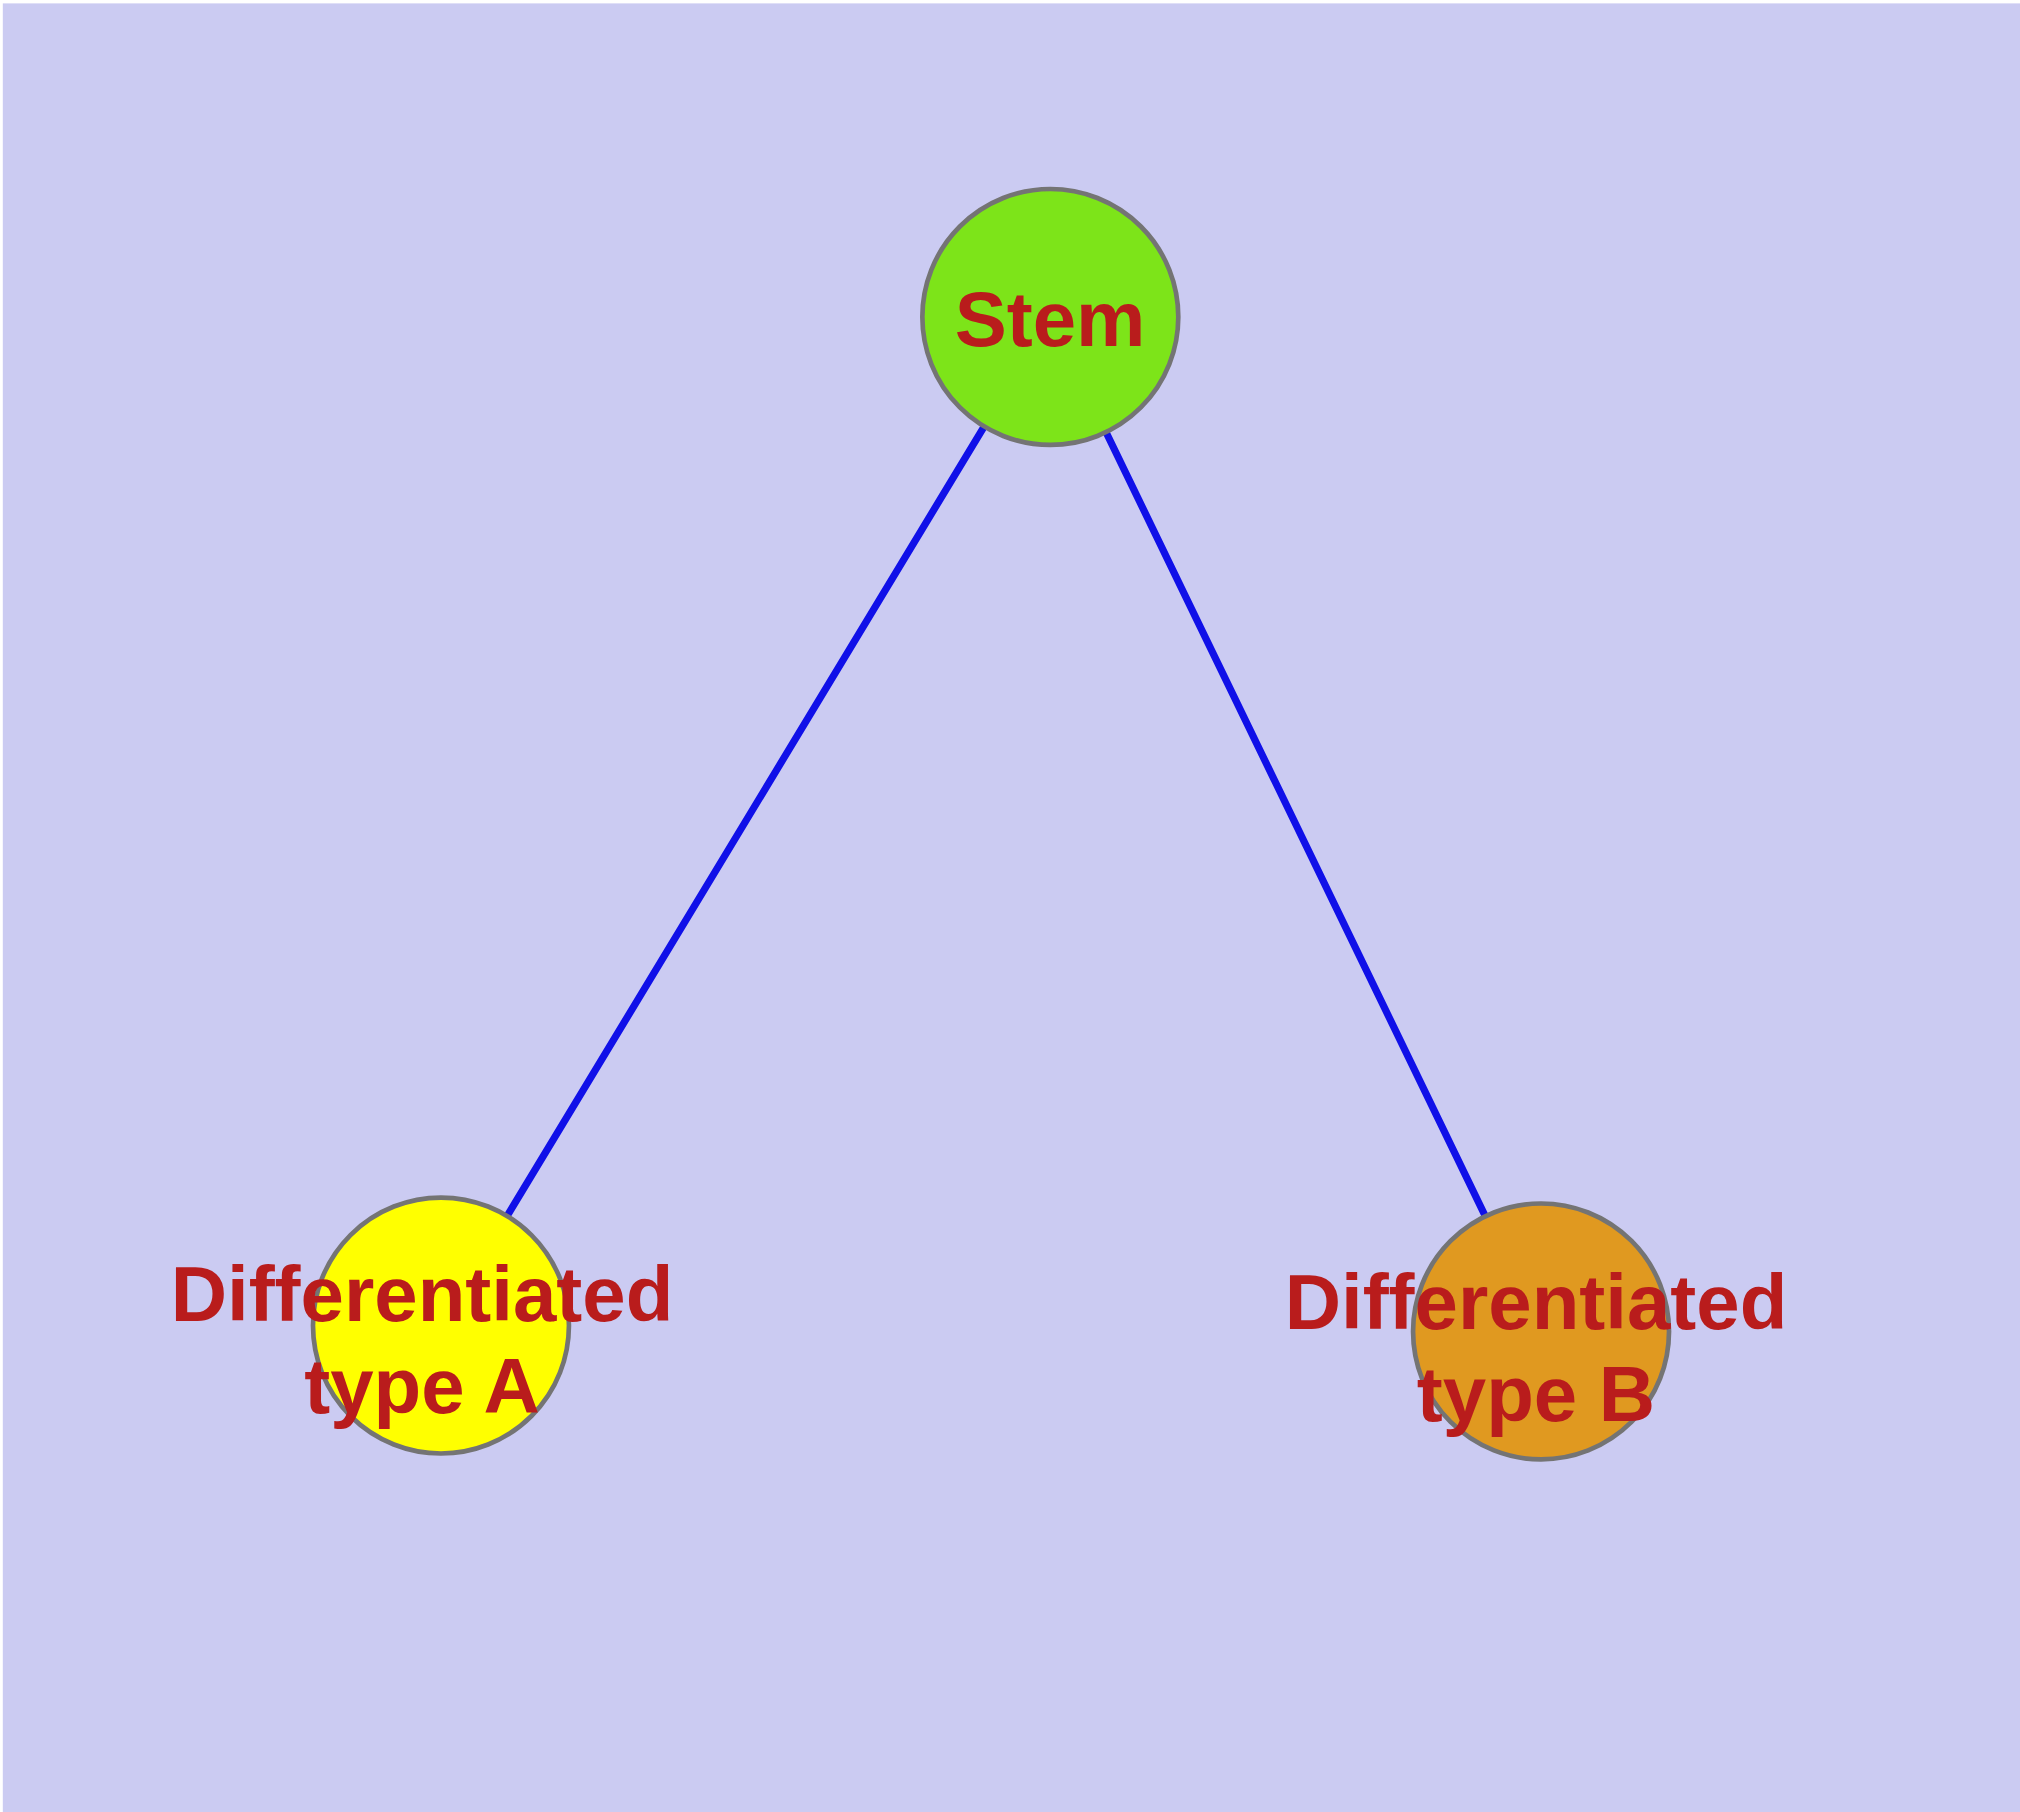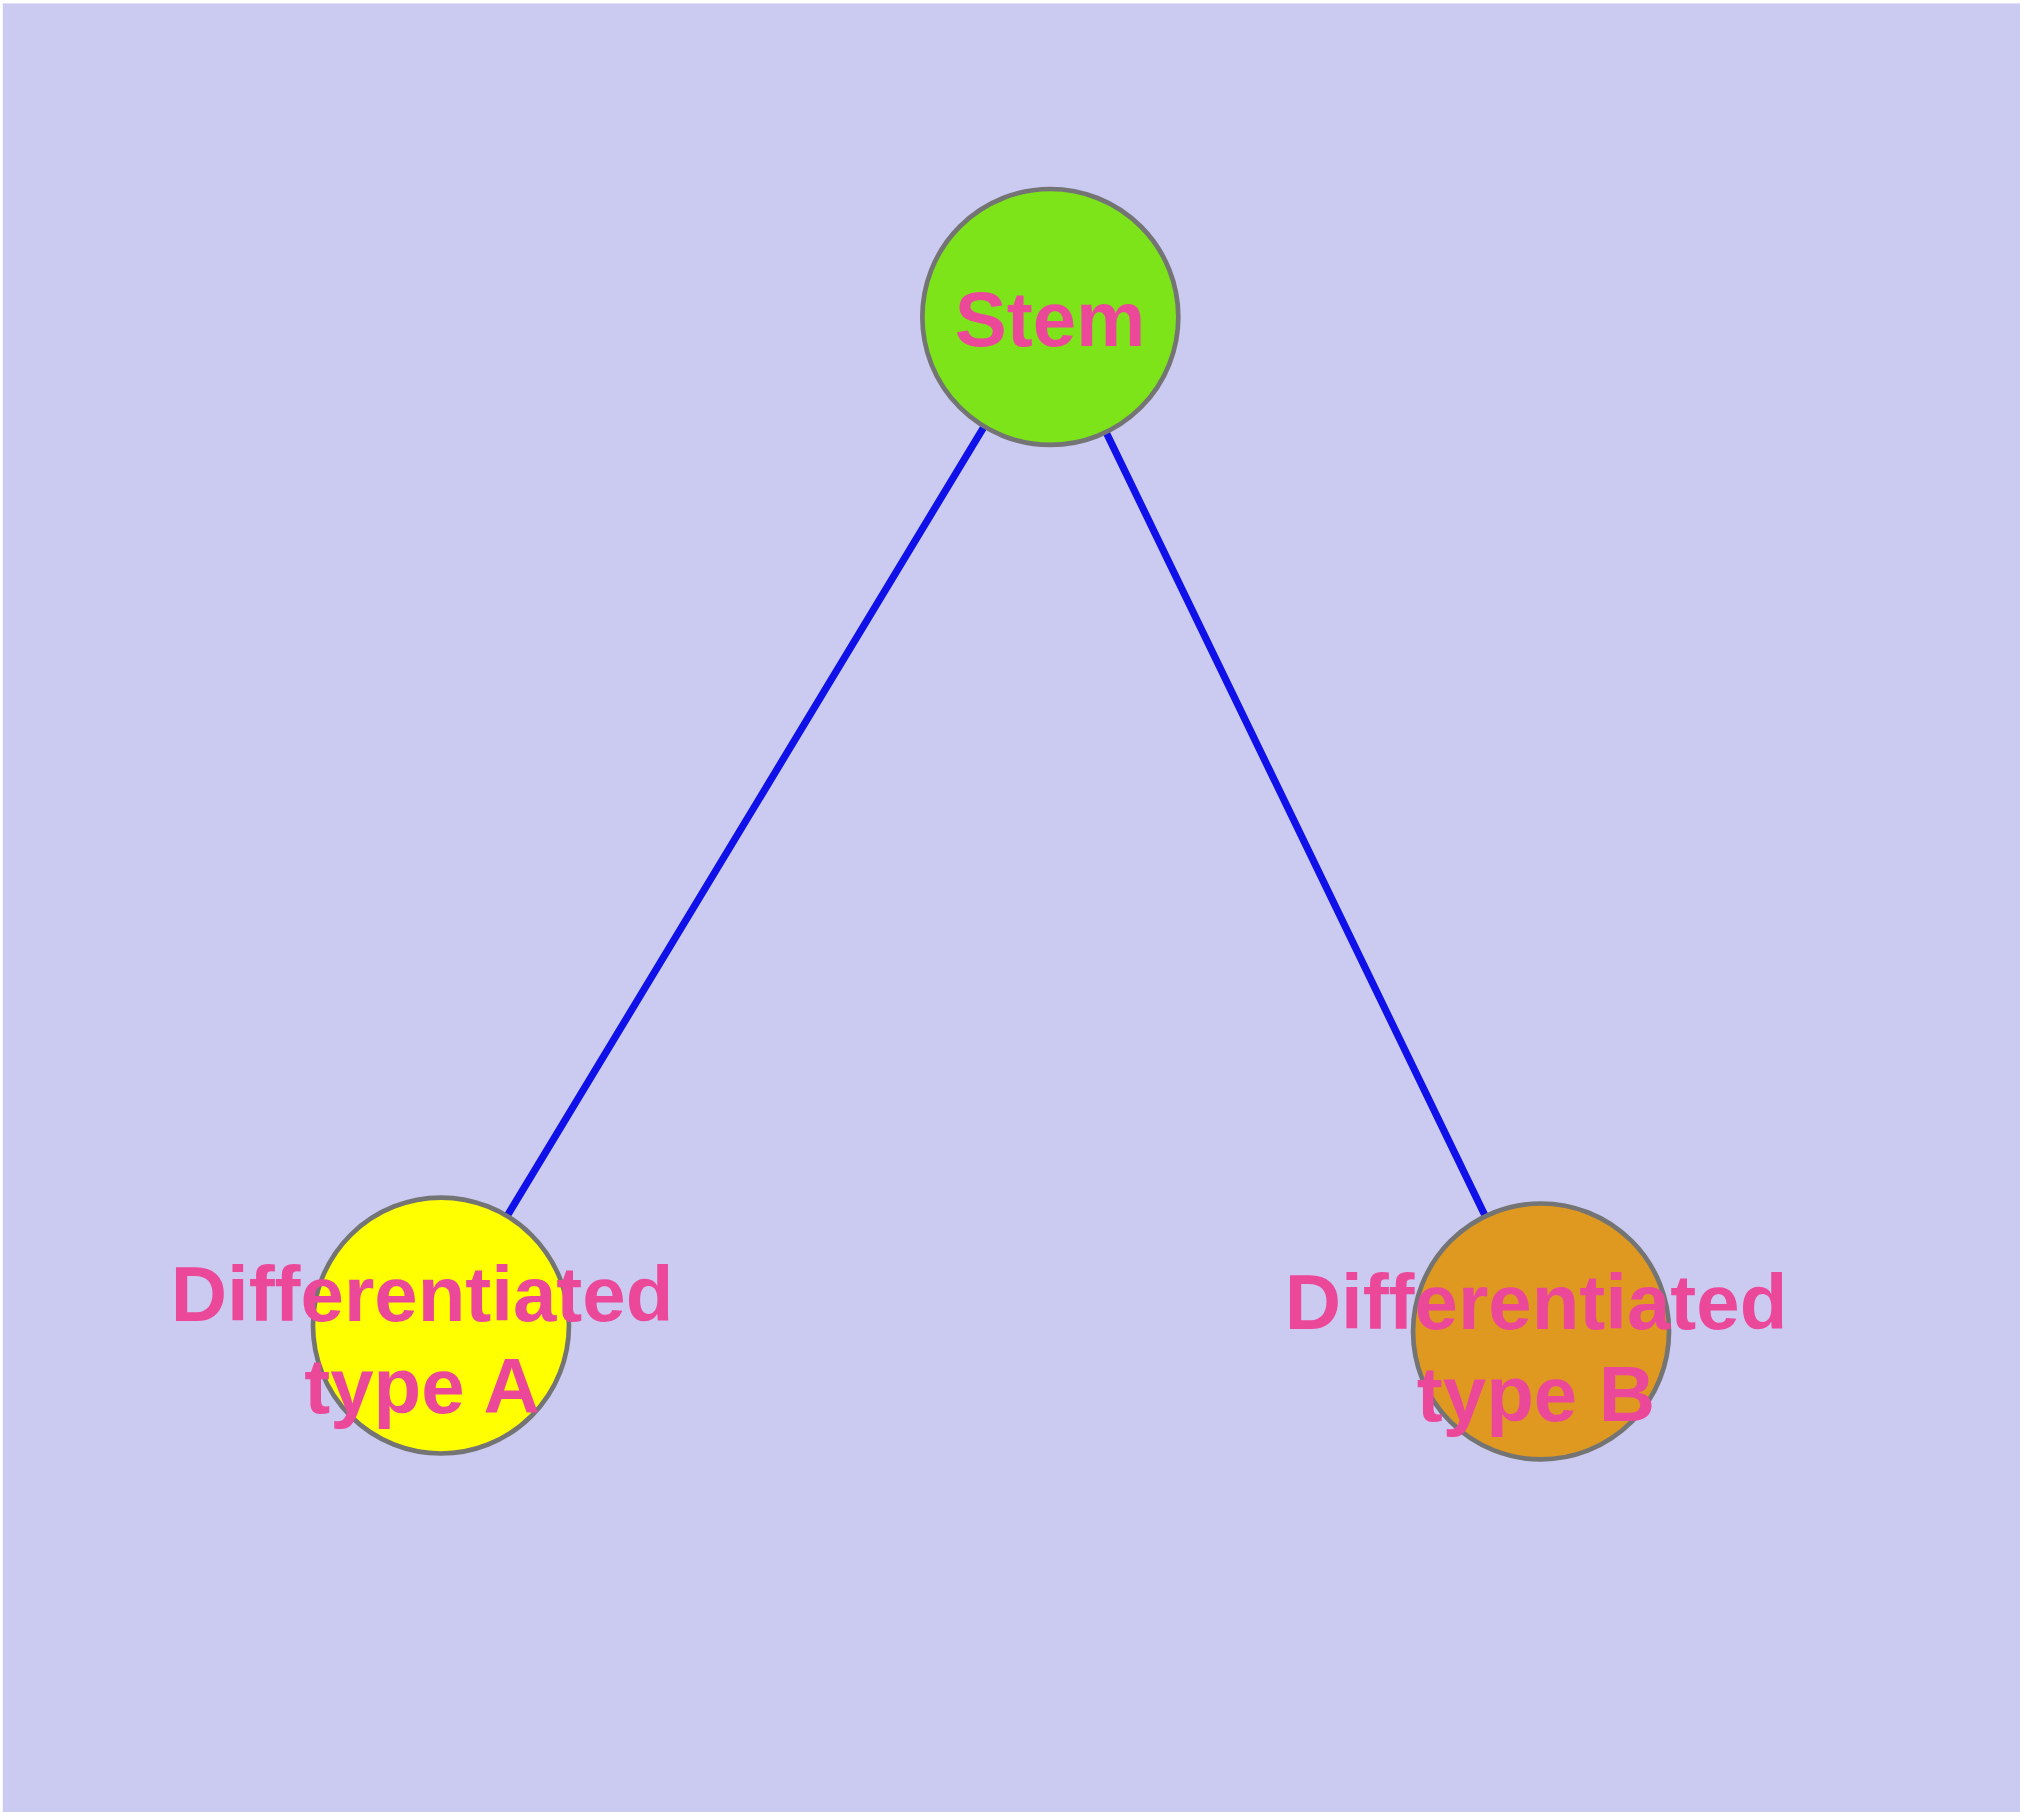"Stem" .node-label { color: #ec4899 -> #b91c1c }
